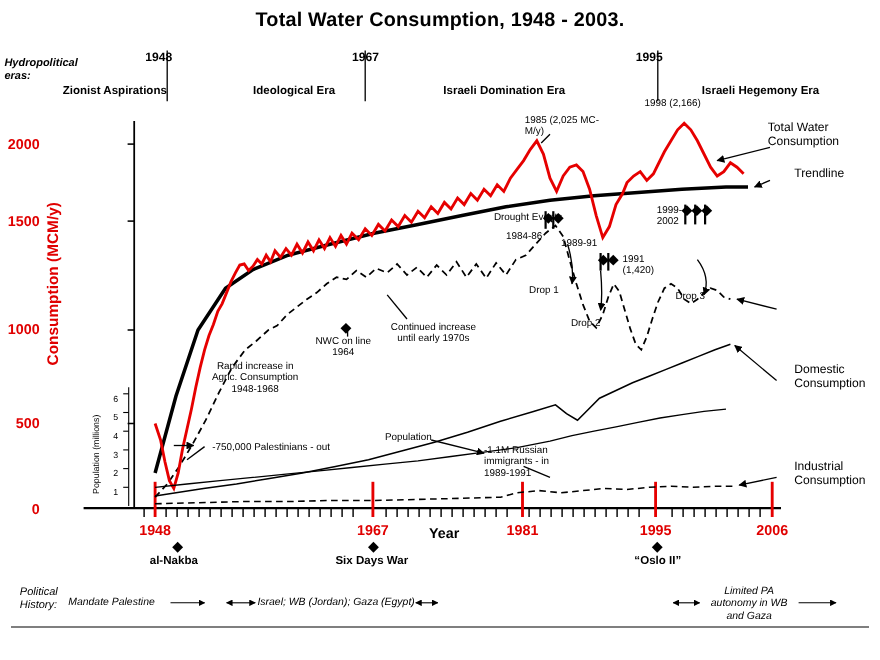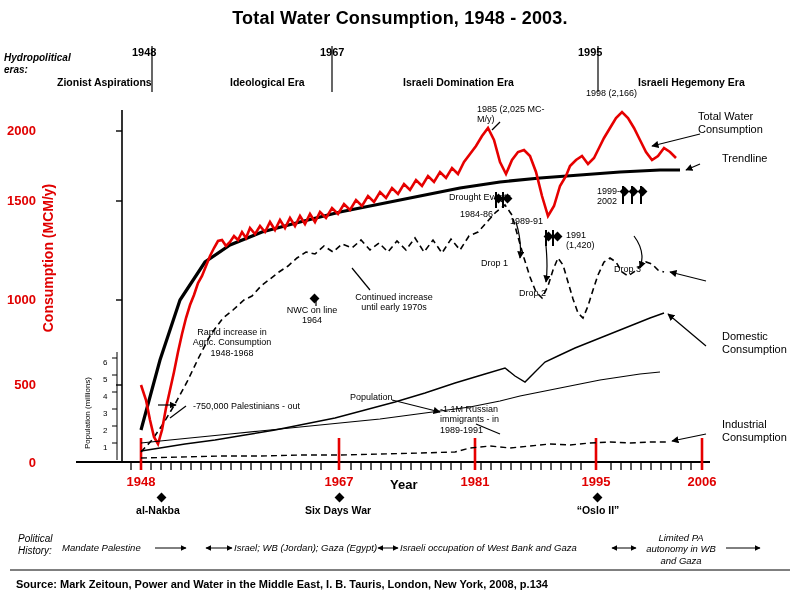"Israeli occupation of West Bank" div.abs { html: <div>Israeli occupation of West Bank and Gaza</div> -> none }
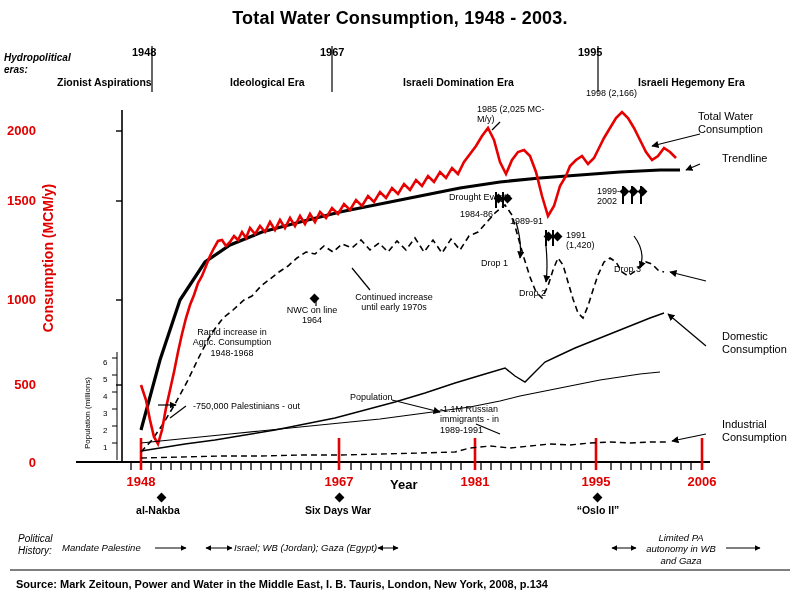"Source: Mark Zeitoun, Power and" div.abs { html: <div>Source: Mark Zeitoun, Power and Water in the Middle East, I. B. Tauris, London, New York, 2008, p.134</div> -> none }
